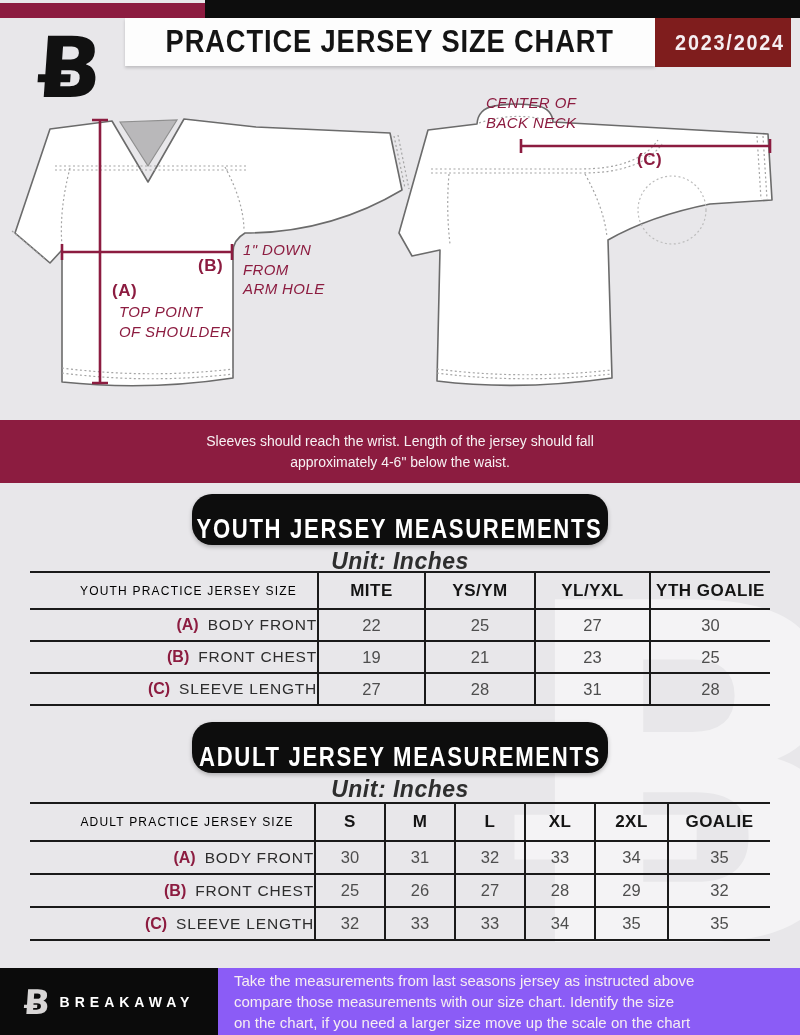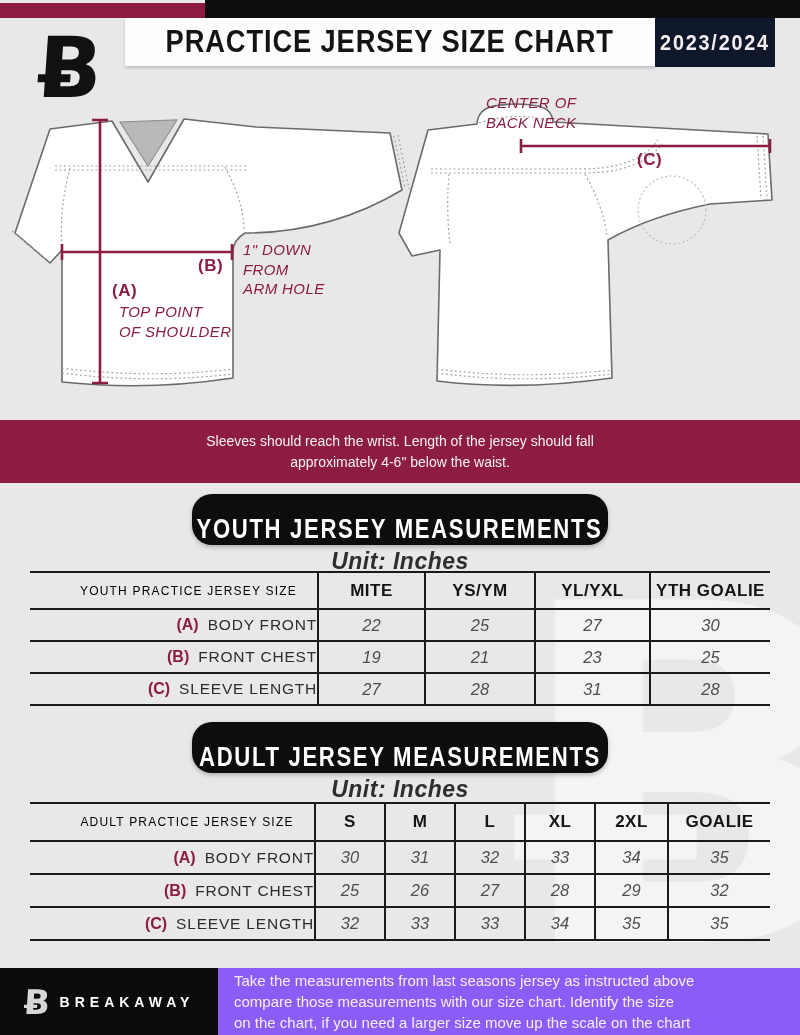"2023/2024" .season-box { background: #0f172a -> #7f1d1d; justify-content: center -> flex-end; width: 120px -> 136px }
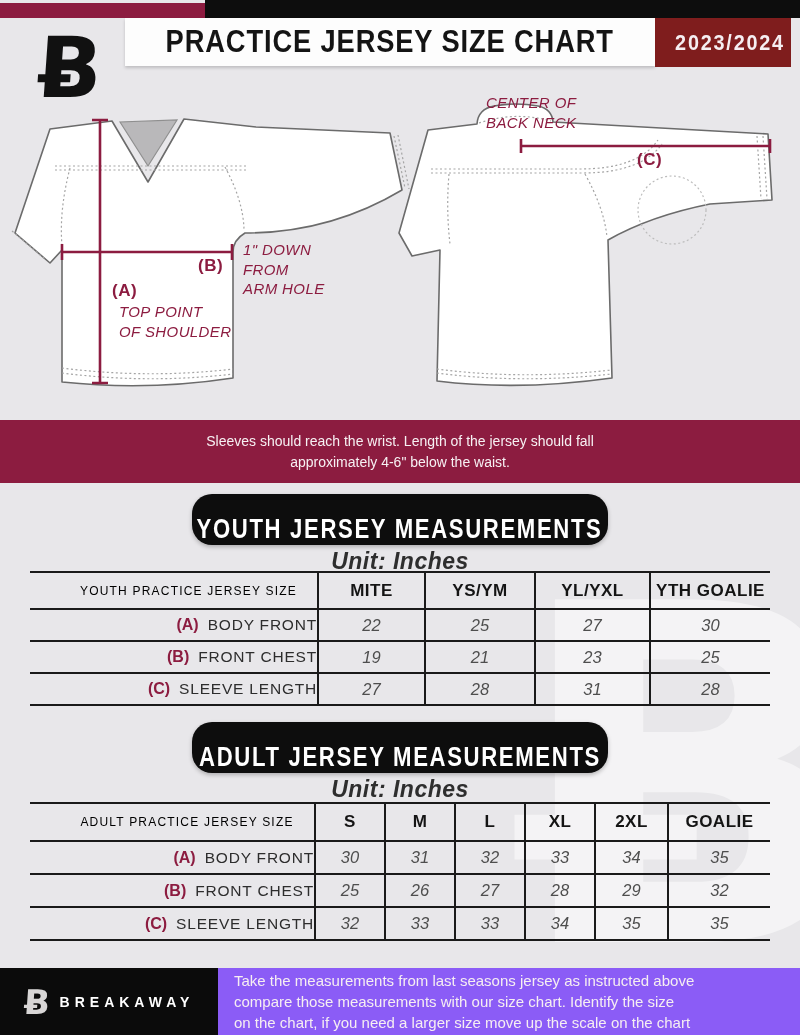"22" .val { font-style: italic -> none }
